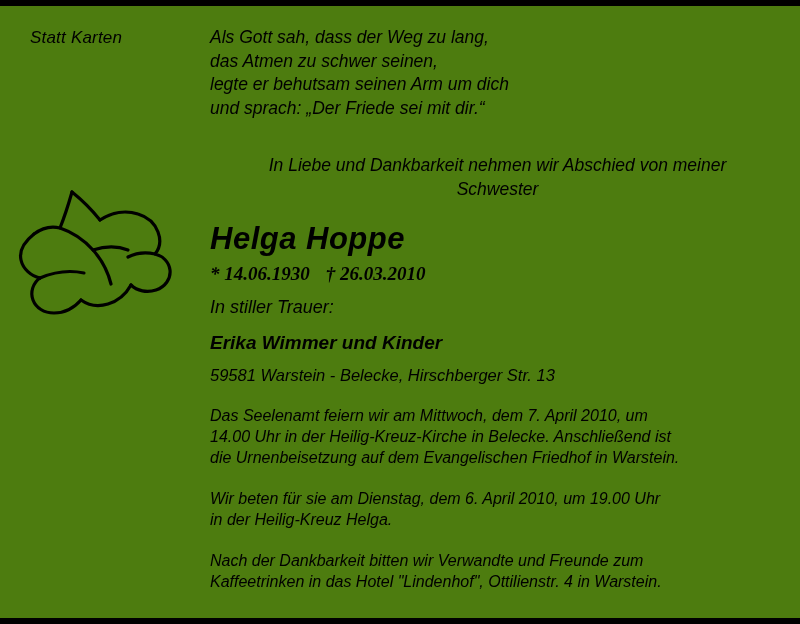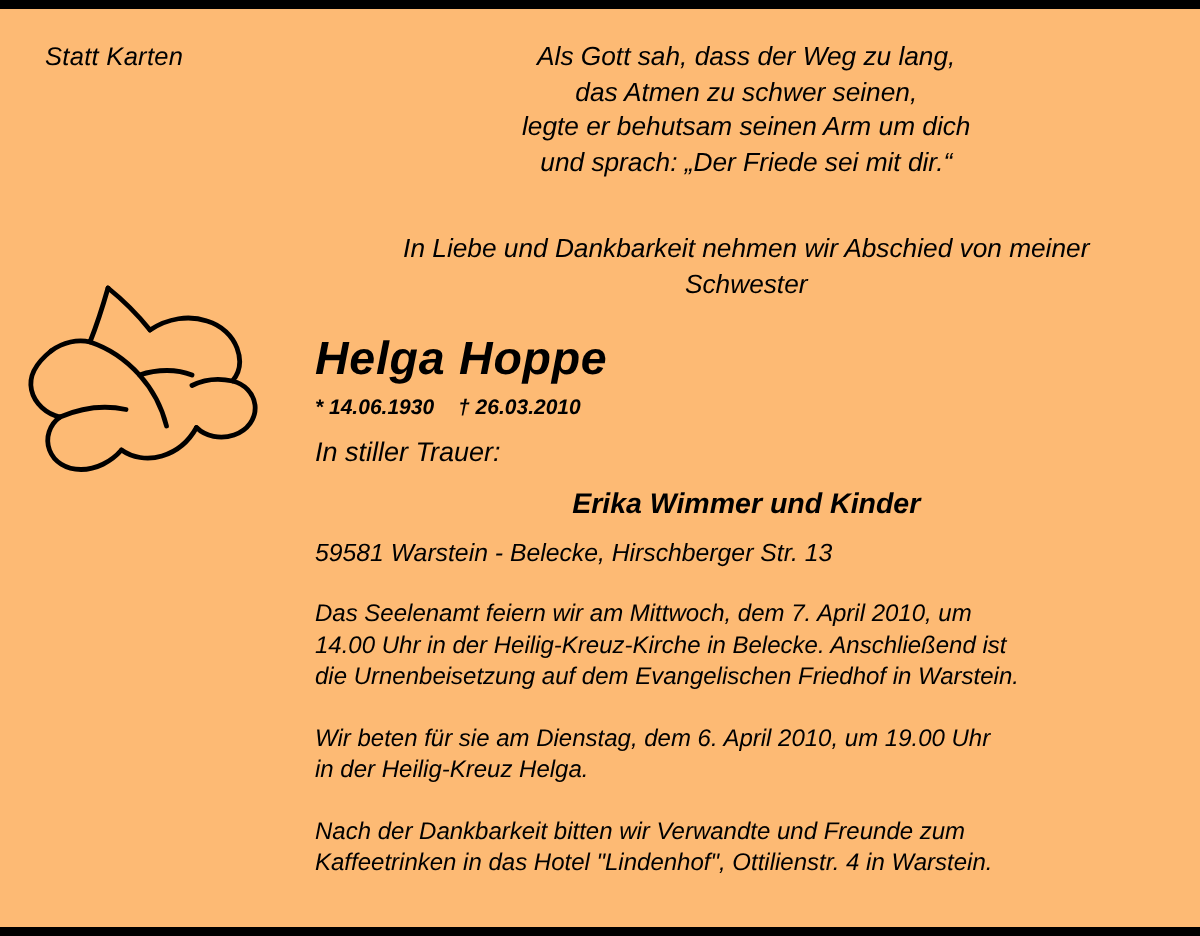"Statt Karten" #obituary { background: #fdba74 -> #4d7c0f }
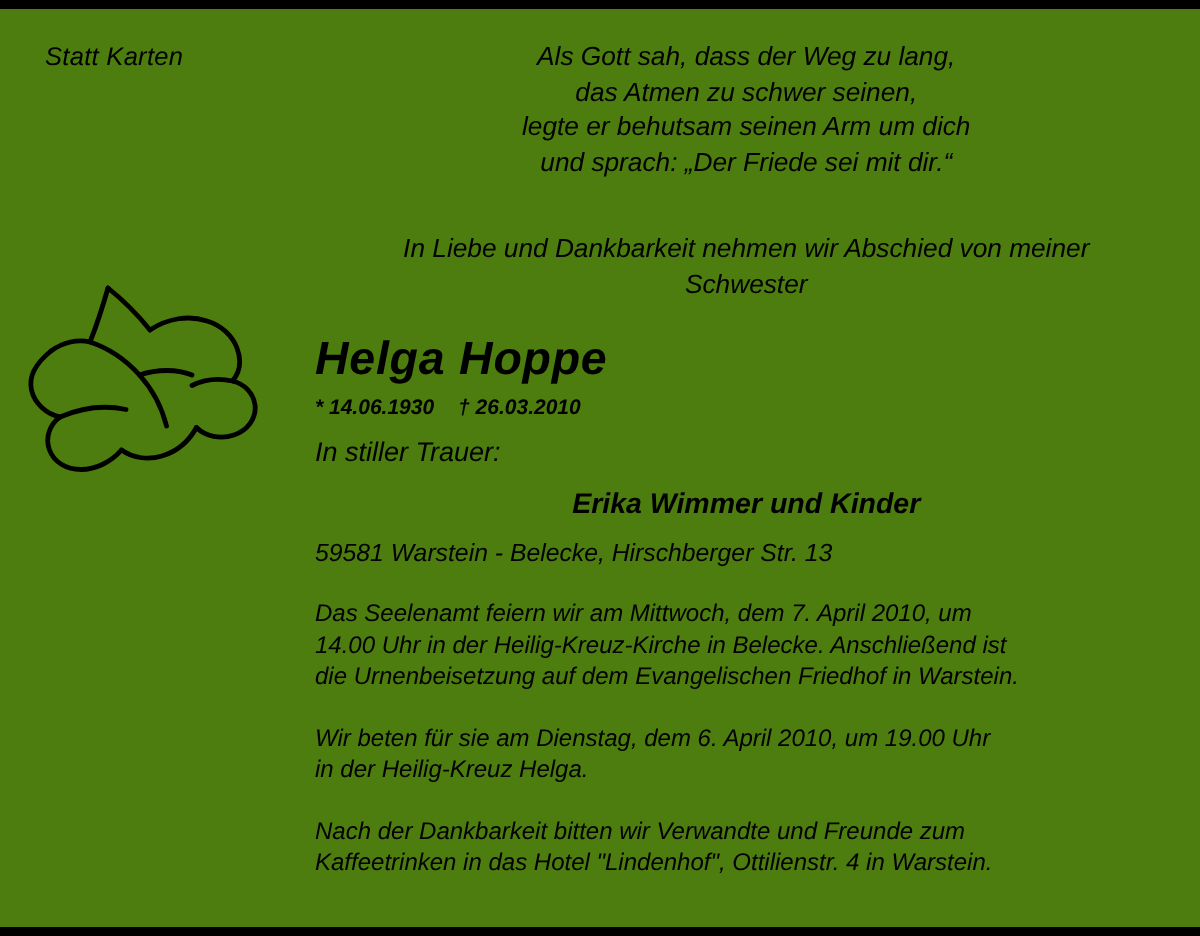"Als Gott sah, dass der" .poem div { text-align: center -> none }
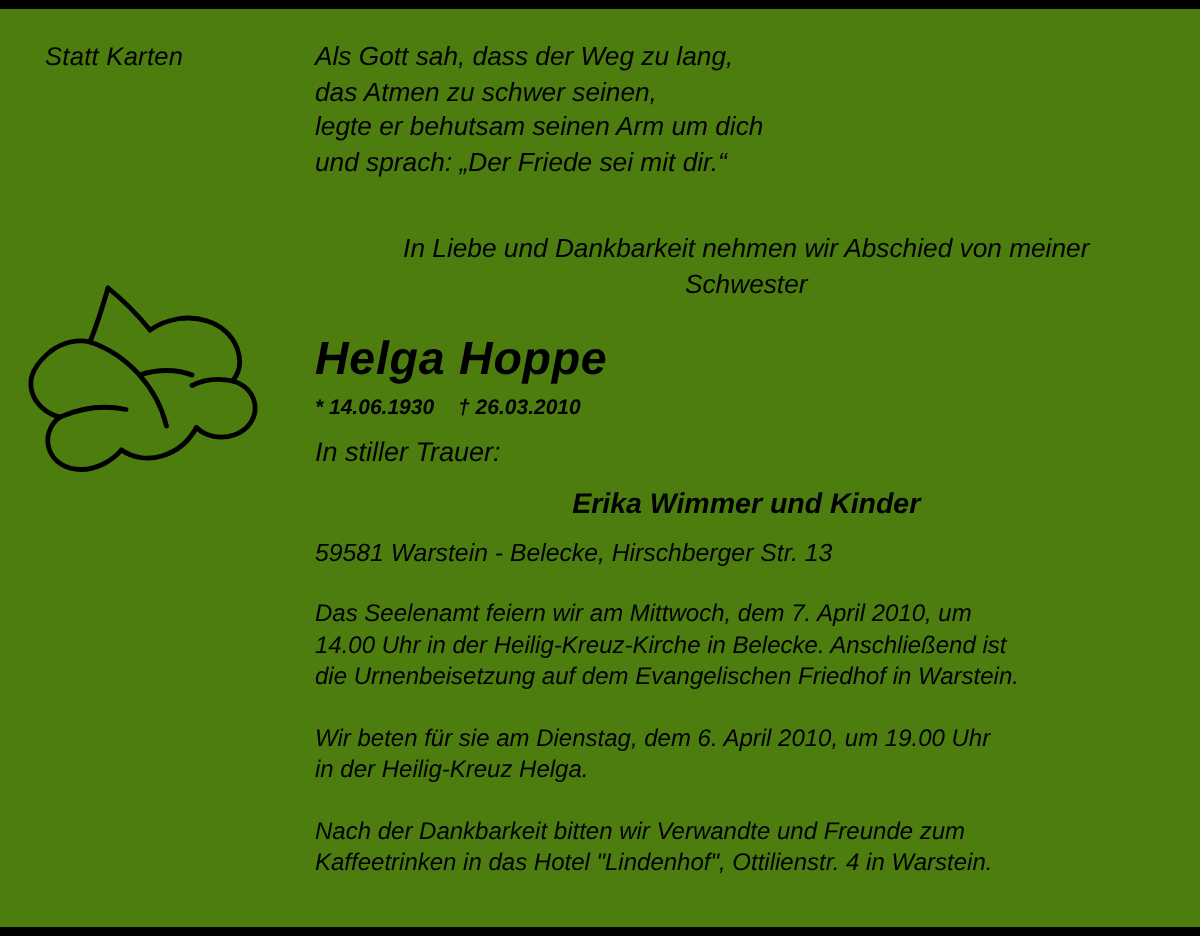"* 14.06.1930 † 26.03.2010" .dates { font-family: none -> Liberation Serif, serif; font-size: 14px -> 19px }
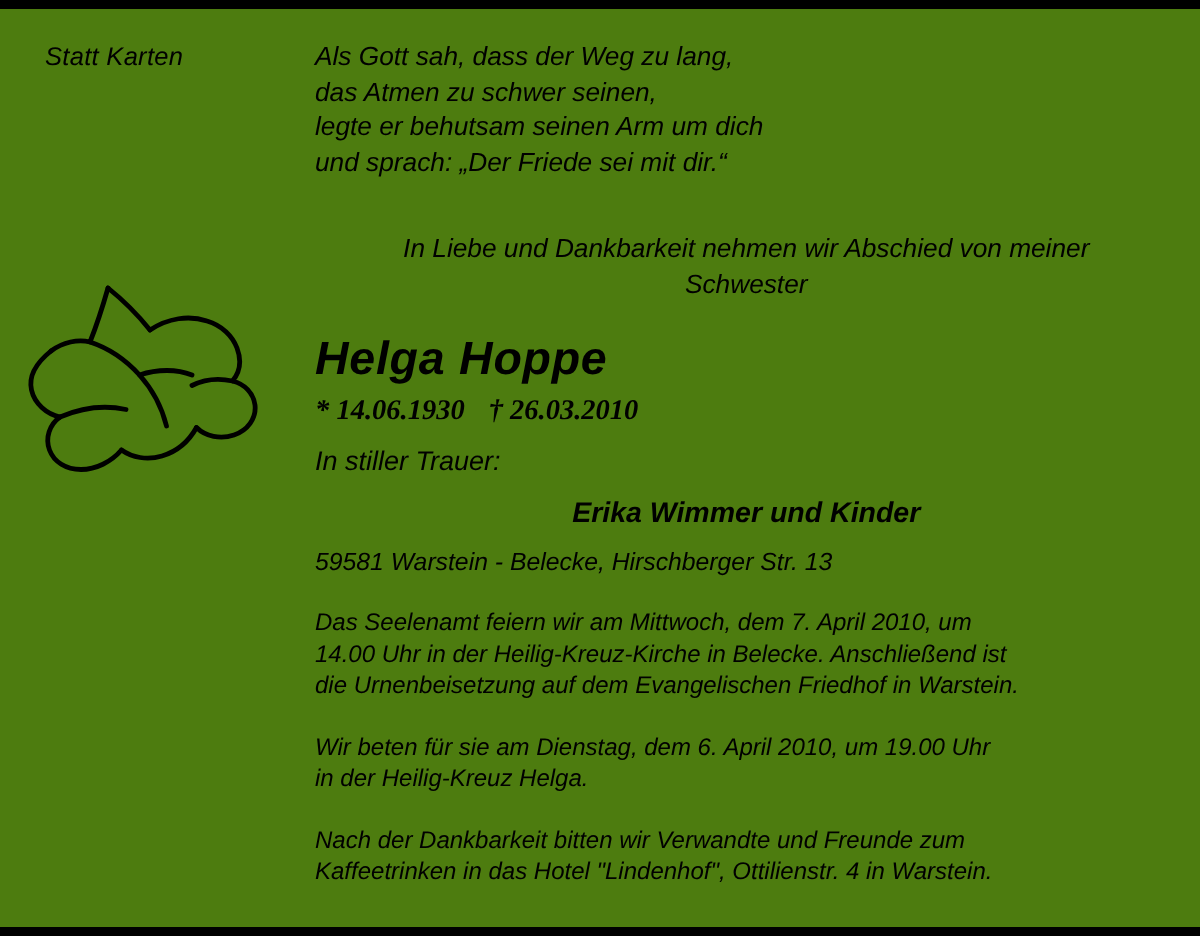"Erika Wimmer und Kinder" .trauer-names { text-align: center -> none }
